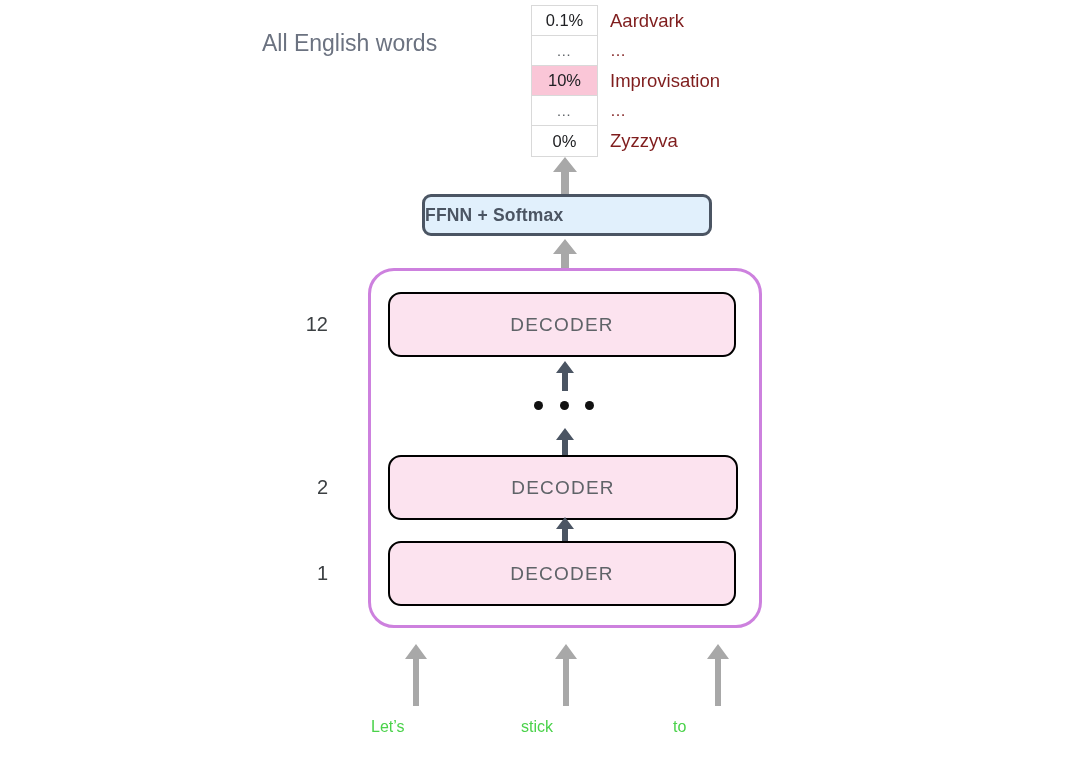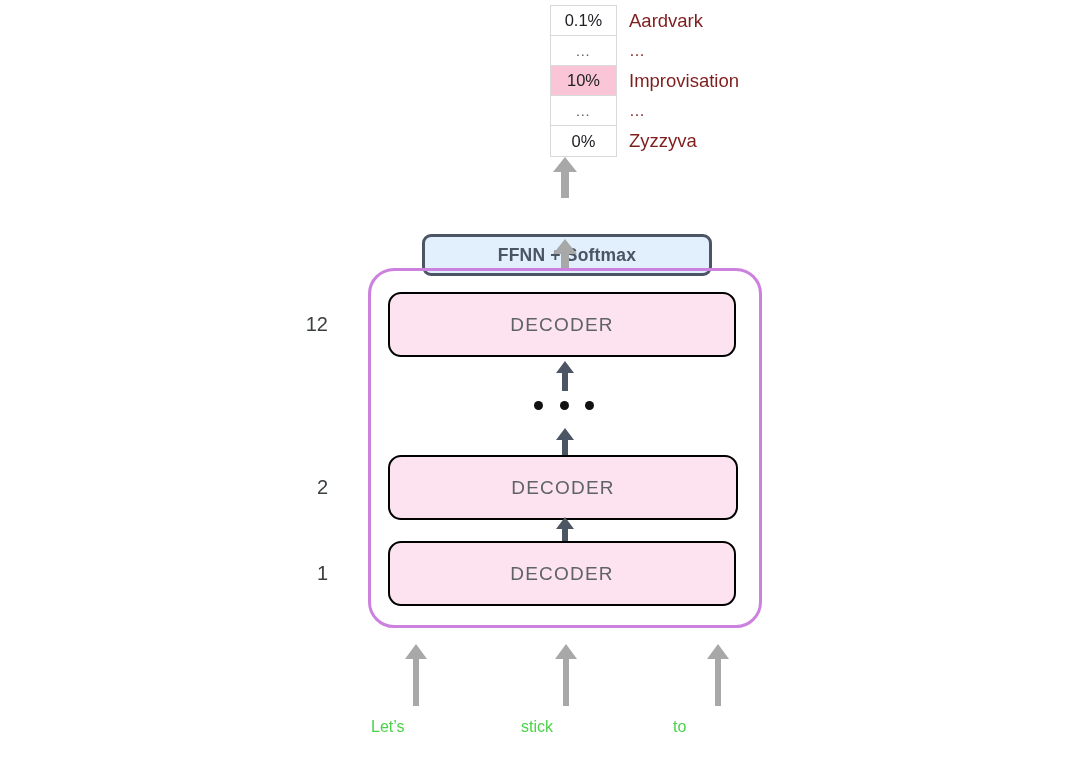"0.1%" #output-table { left: 550px -> 531px }
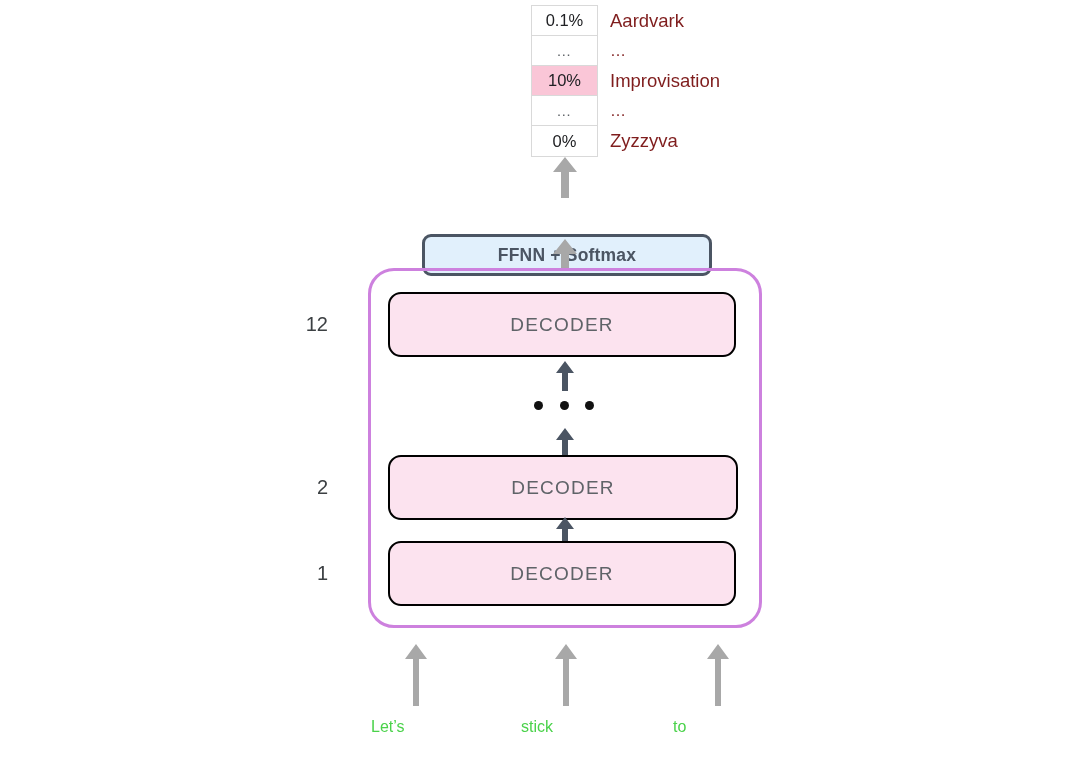"All English words" div { html: none -> <div>All English words</div> }
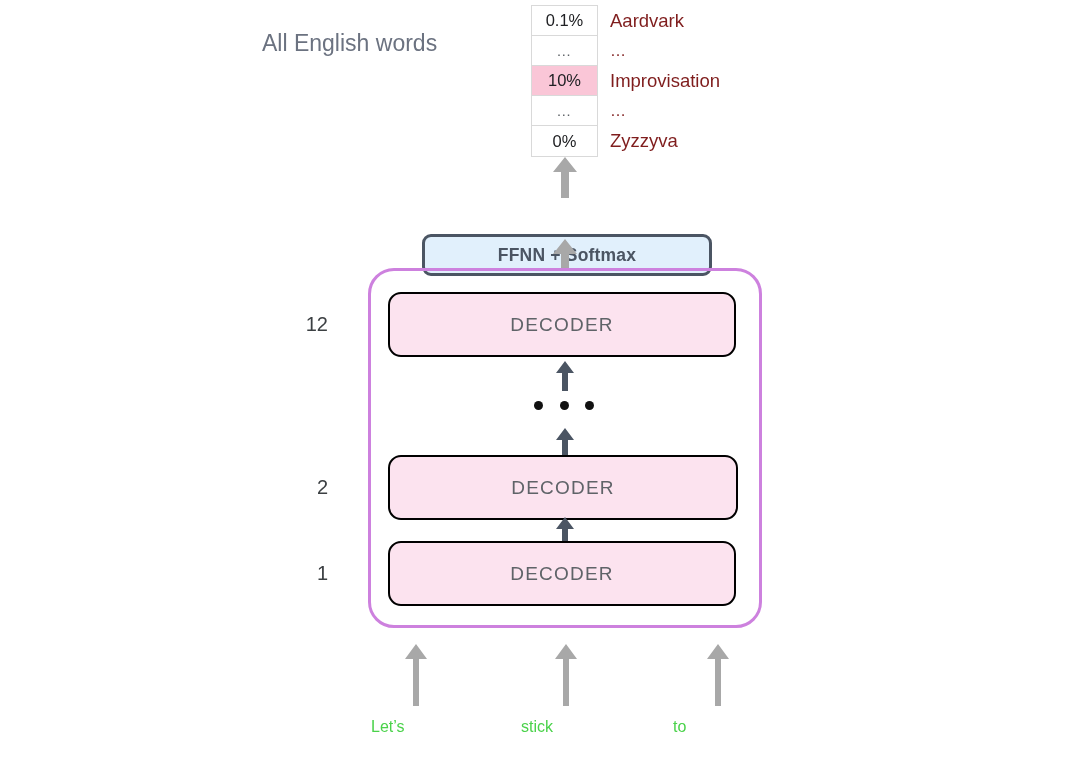"FFNN + Softmax" #ffnn-box { justify-content: center -> flex-start; margin-top: 40px -> none }
